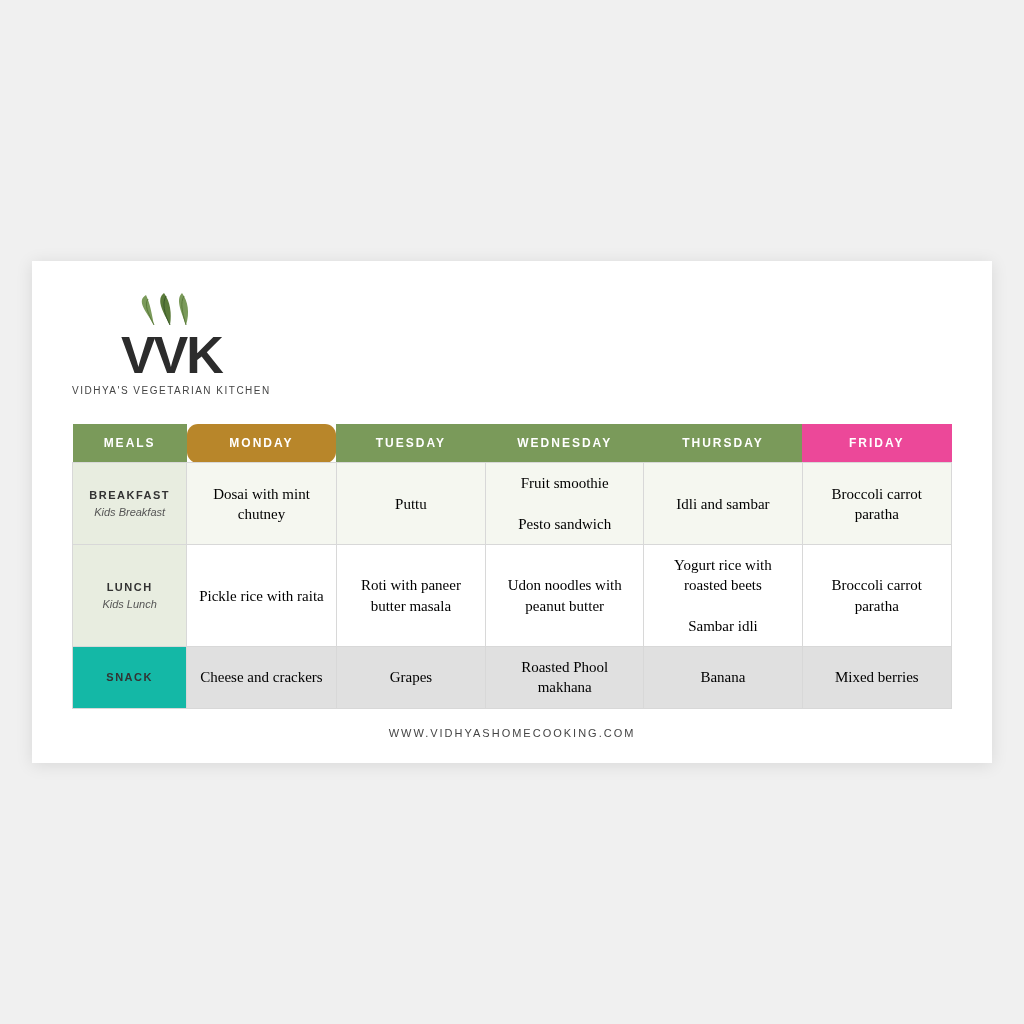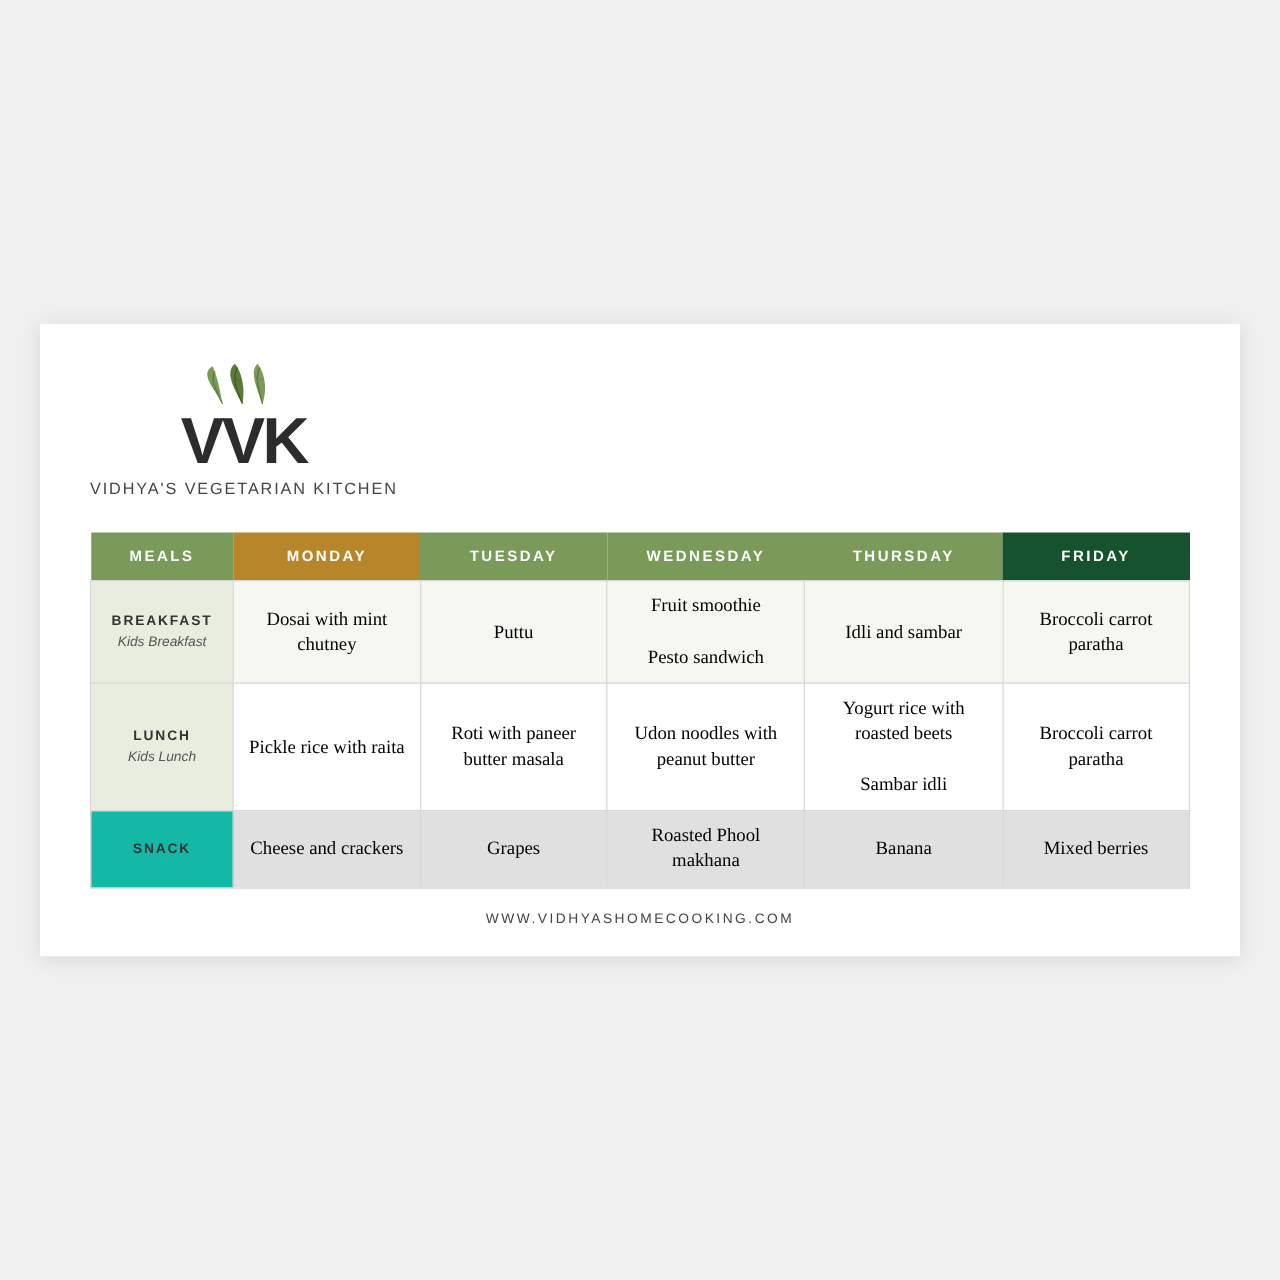"VIDHYA'S VEGETARIAN KITCHEN" .logo-subtitle { font-size: 13px -> 10px }
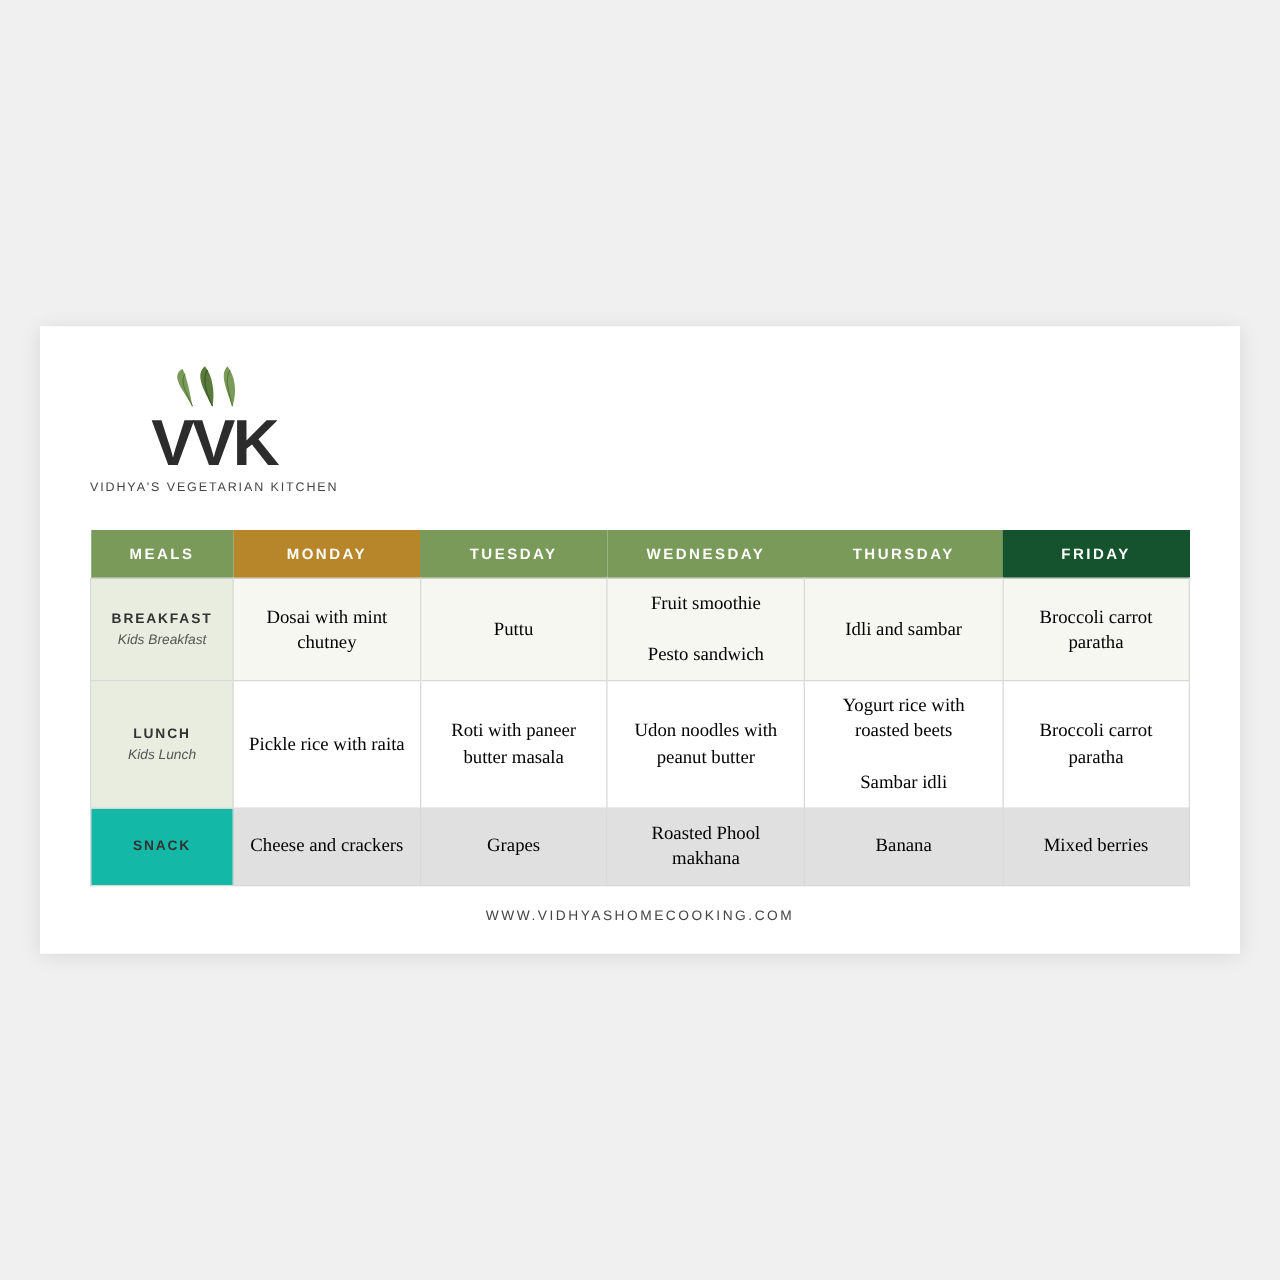"MONDAY" .th-monday { border-radius: none -> 11px }
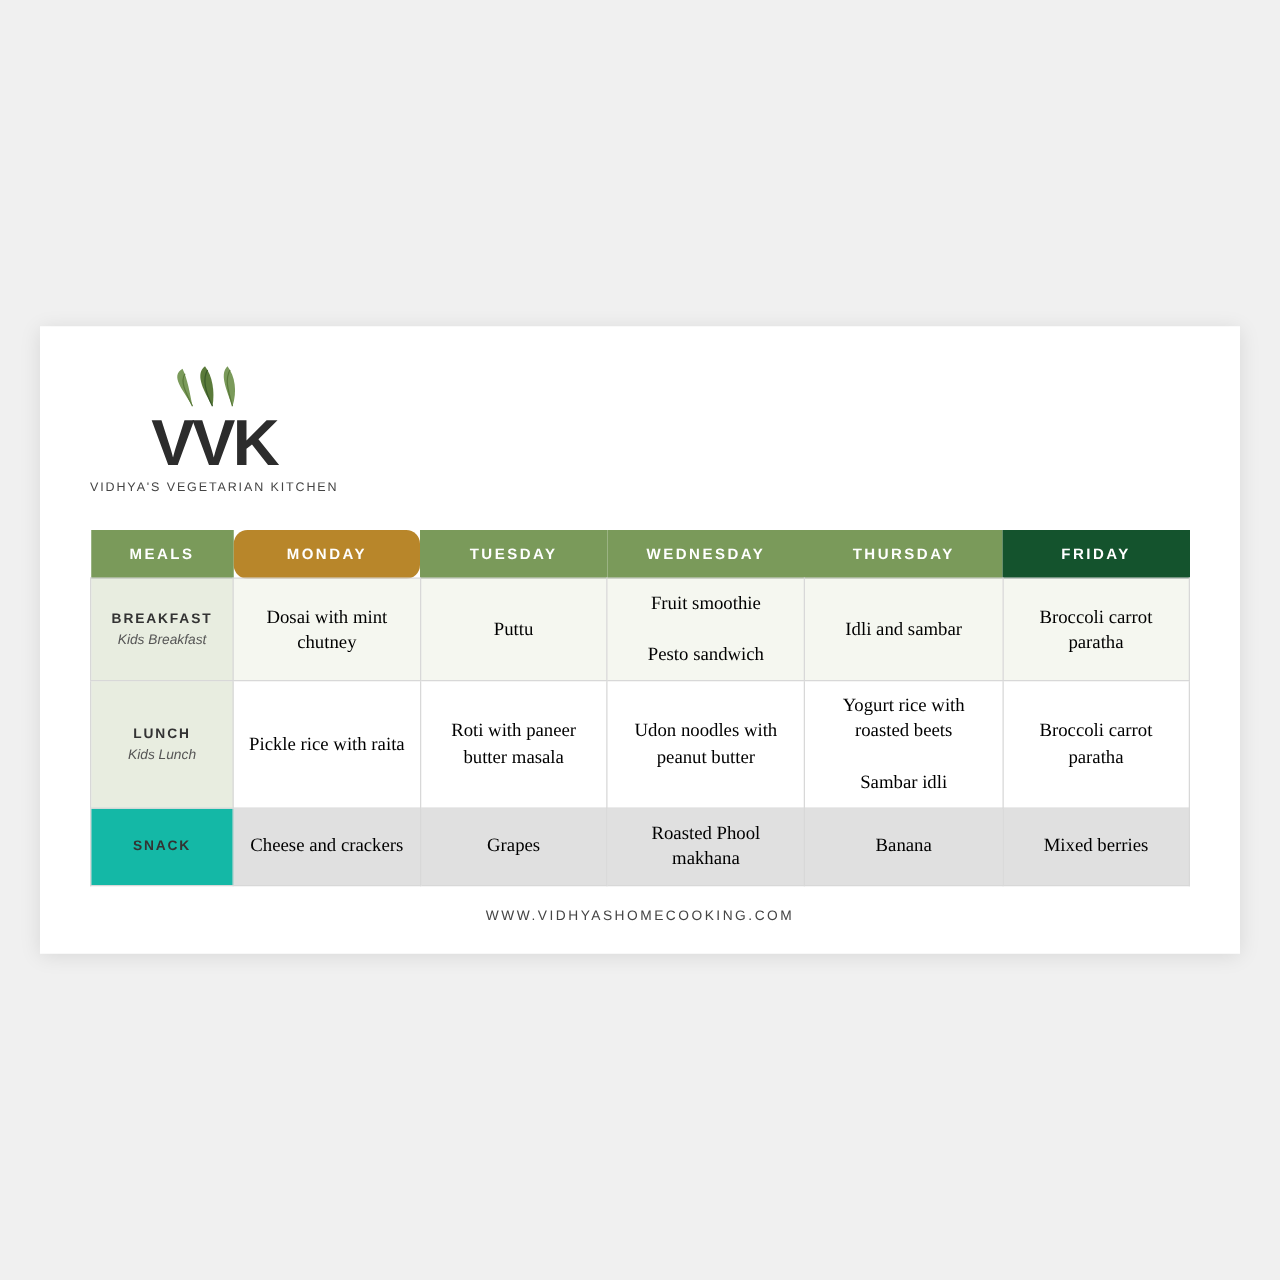"FRIDAY" .th-friday { background: #14532d -> #ec4899 }
